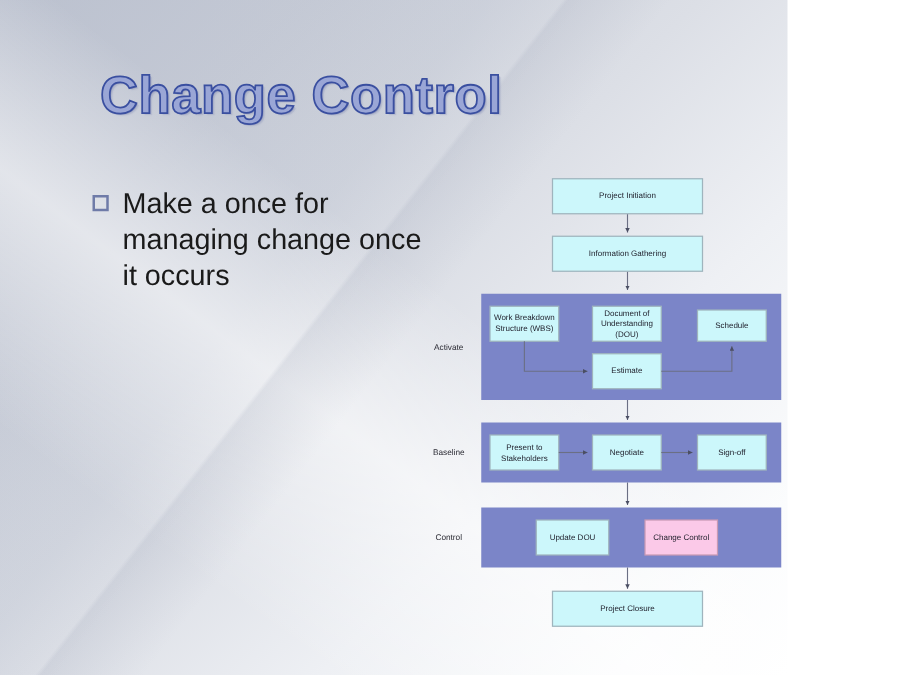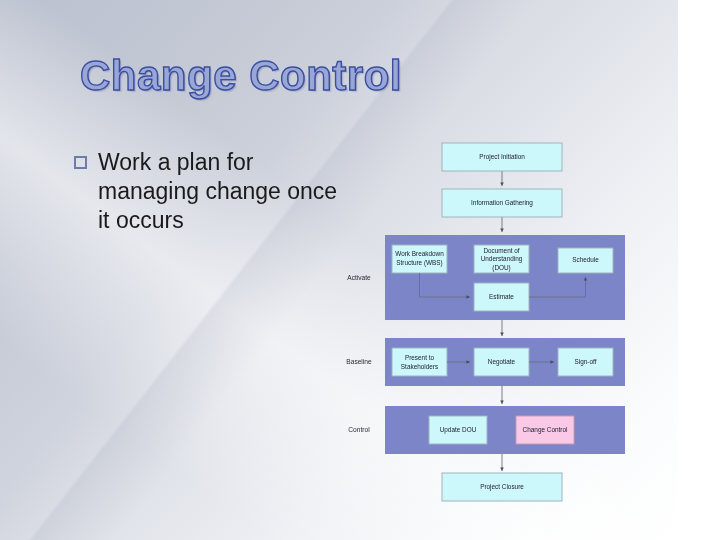"Change Control" #slide { padding-left: 48px -> none }
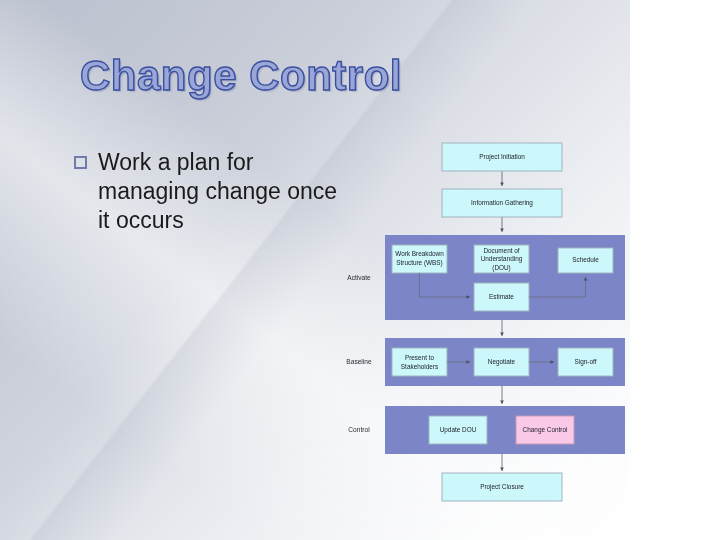"Work a plan for managing" span.bullet-text { text: Work a plan -> Make a once }
